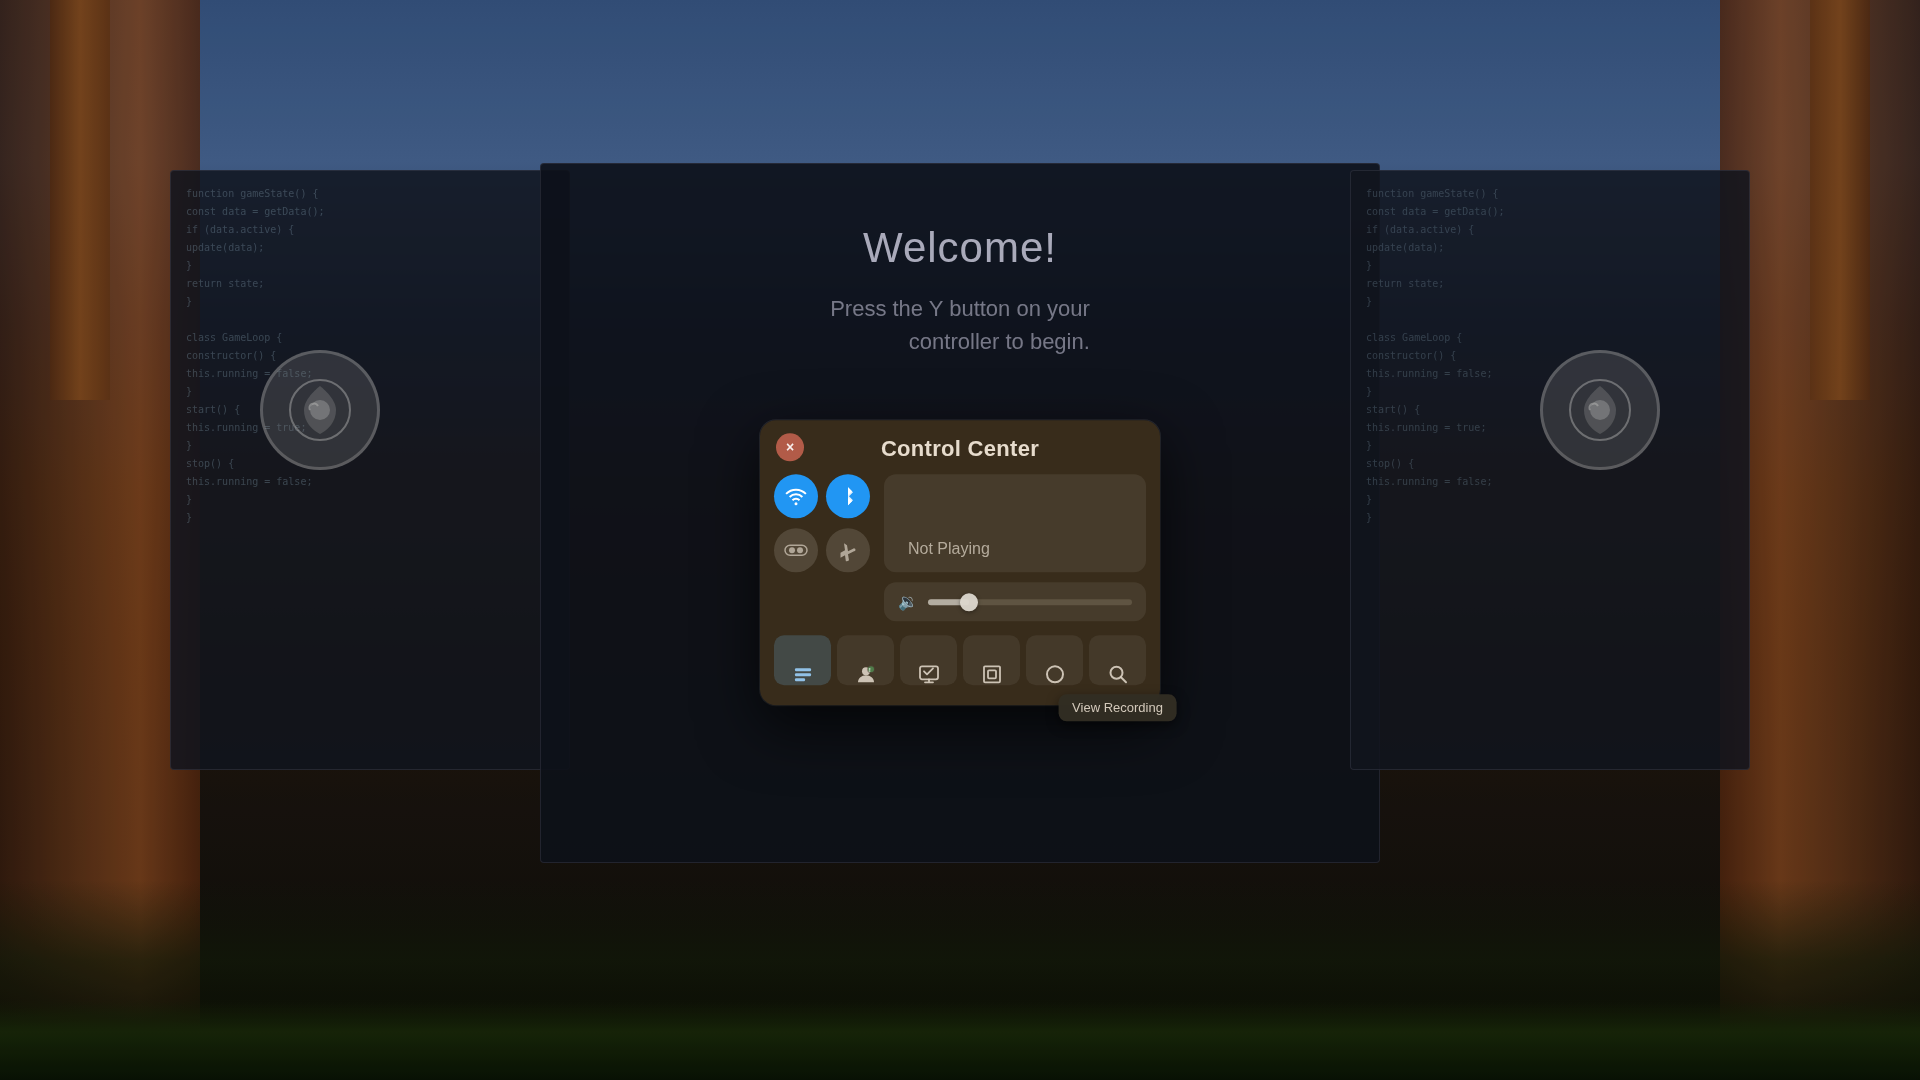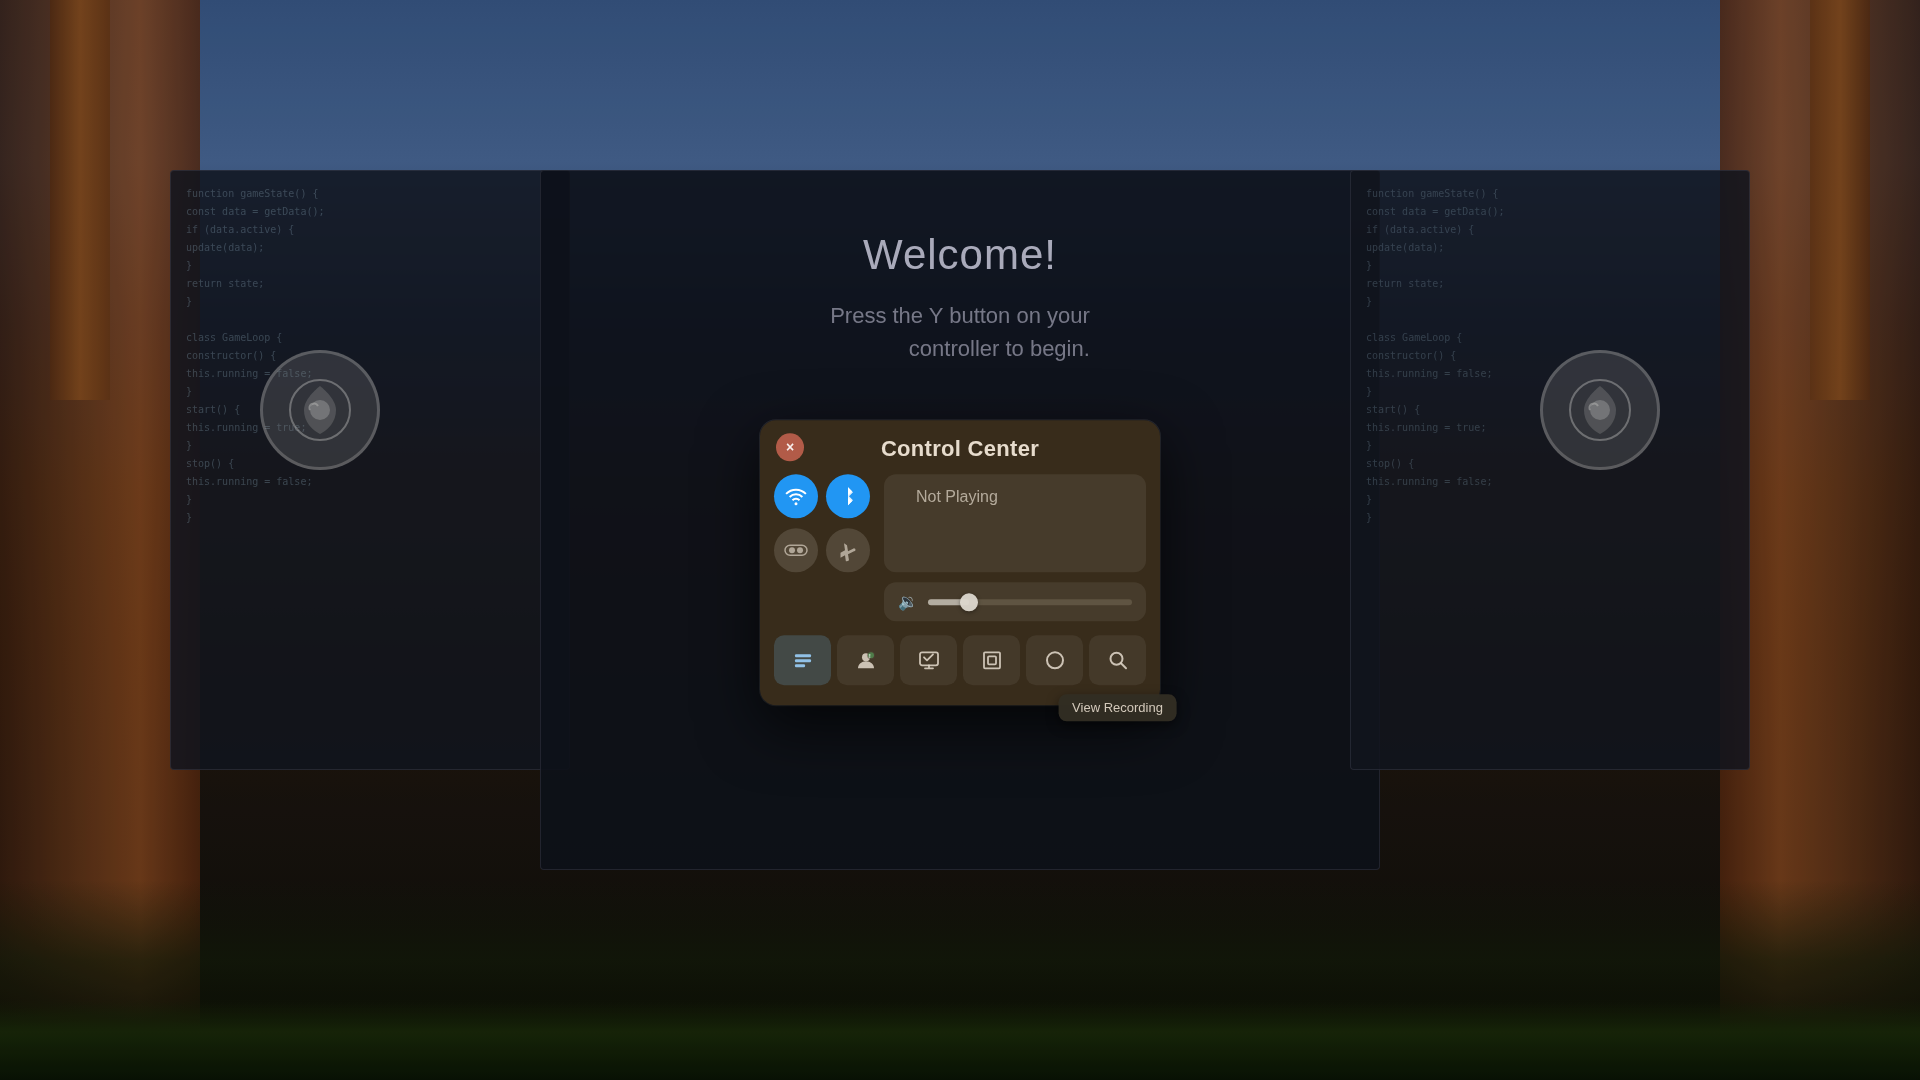"Welcome!" .screen-center { top: 170px -> 163px }
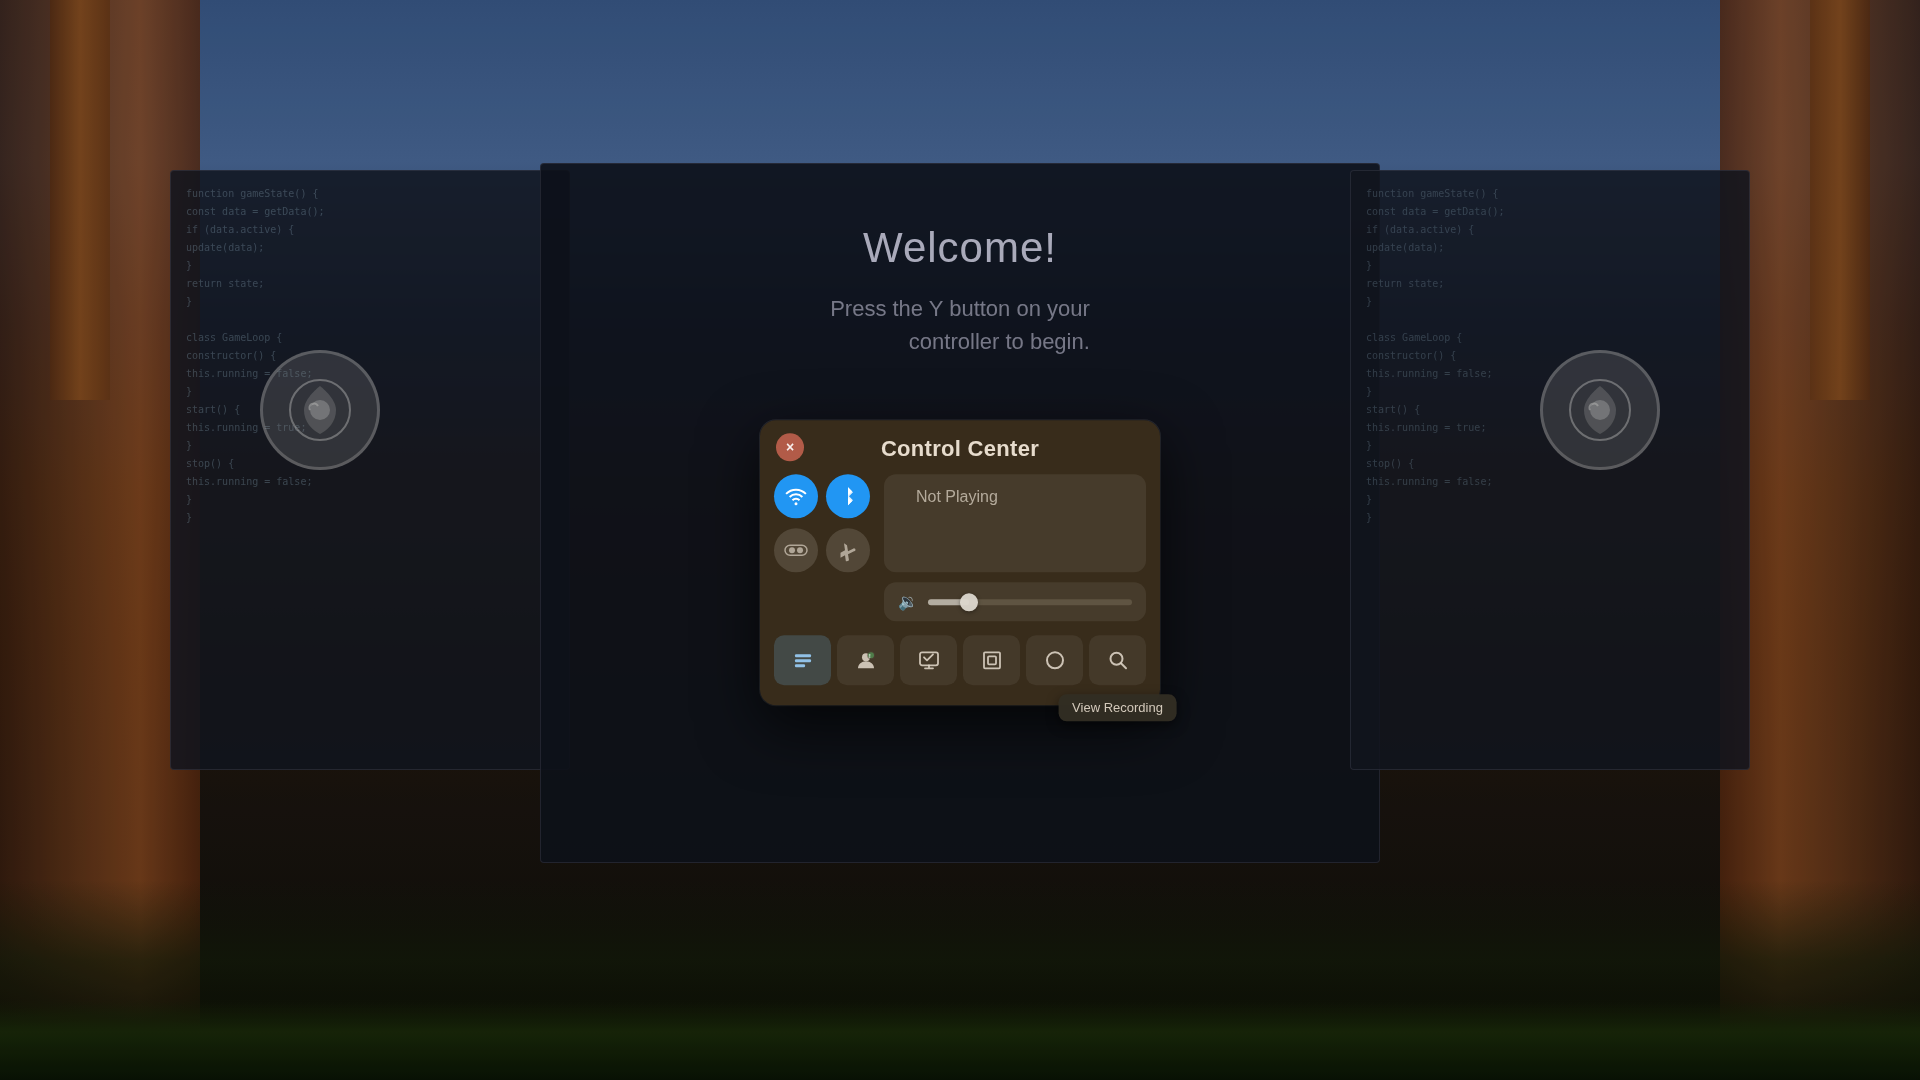"Not Playing" .now-playing-widget { align-items: flex-start -> flex-end; padding: 14px 32px -> 14px 24px }
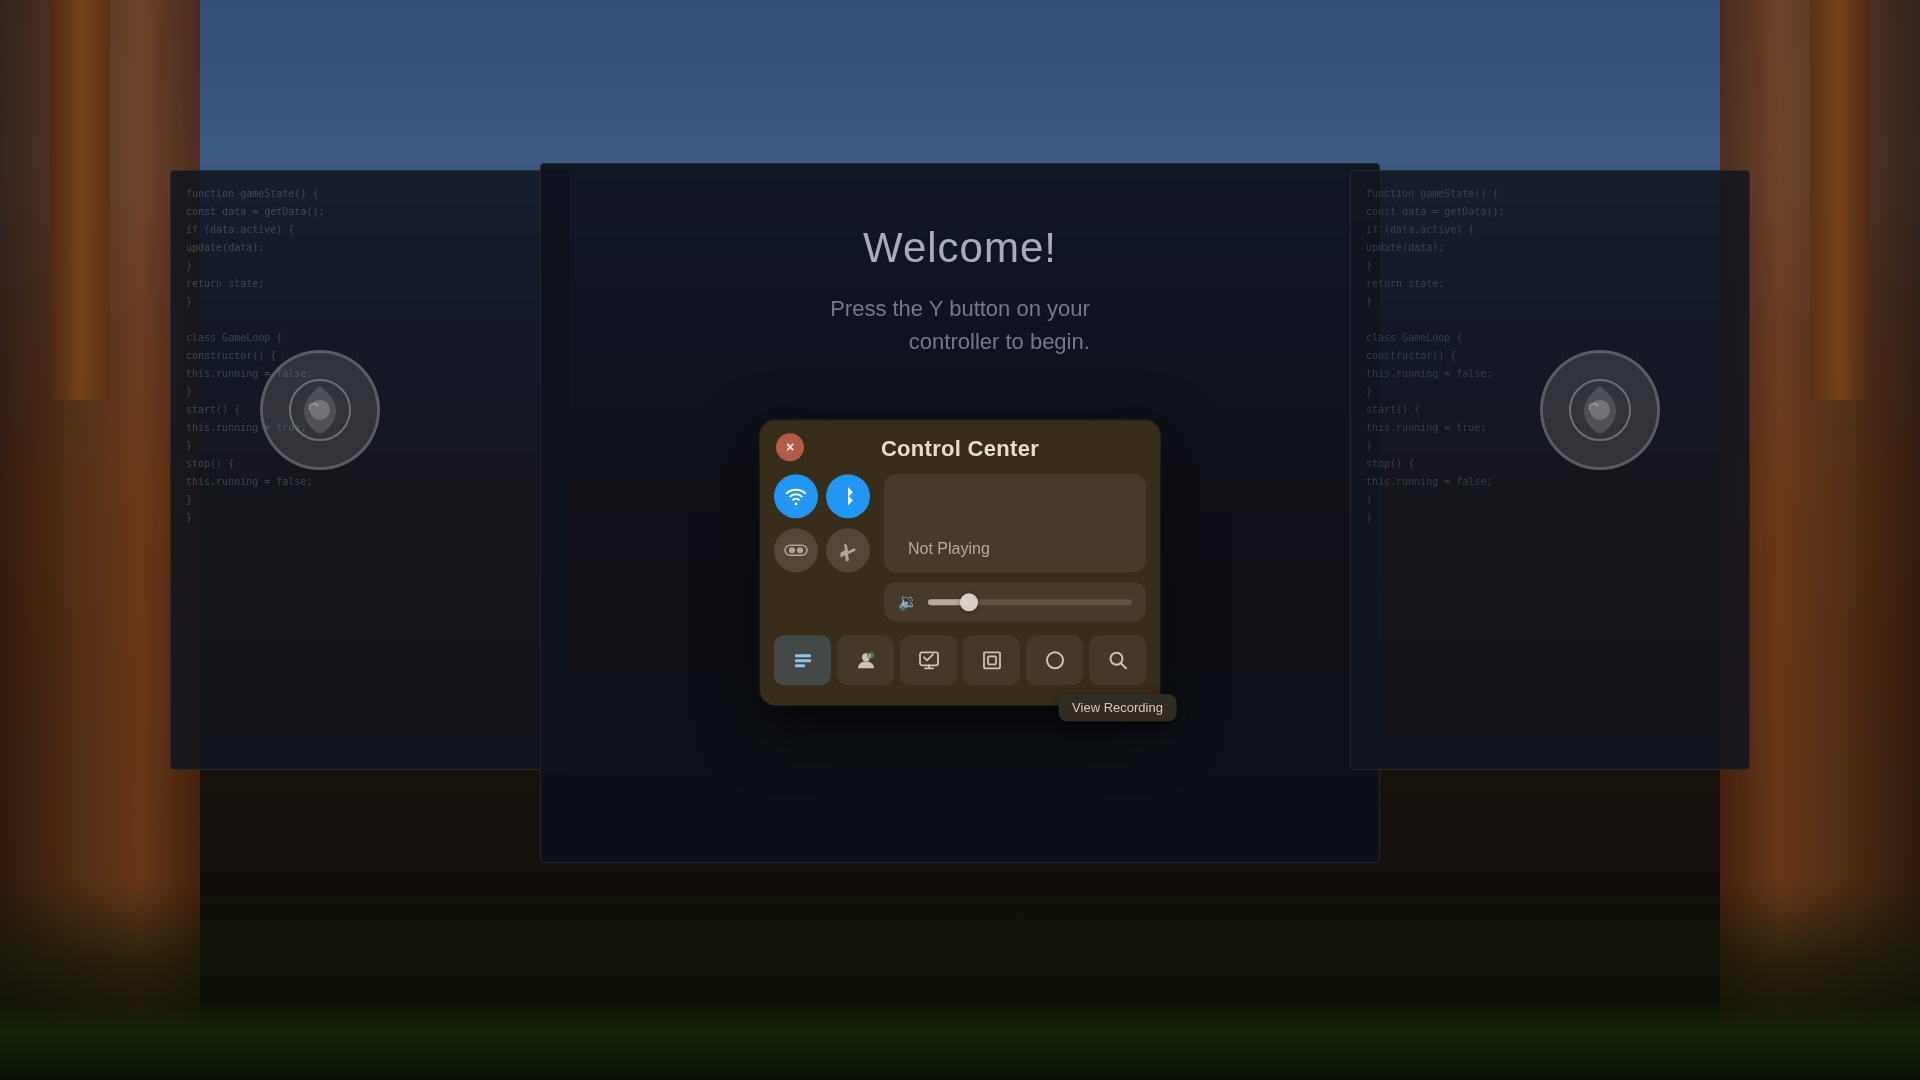"View Recording" .toolbar-btn { align-items: center -> flex-end }
